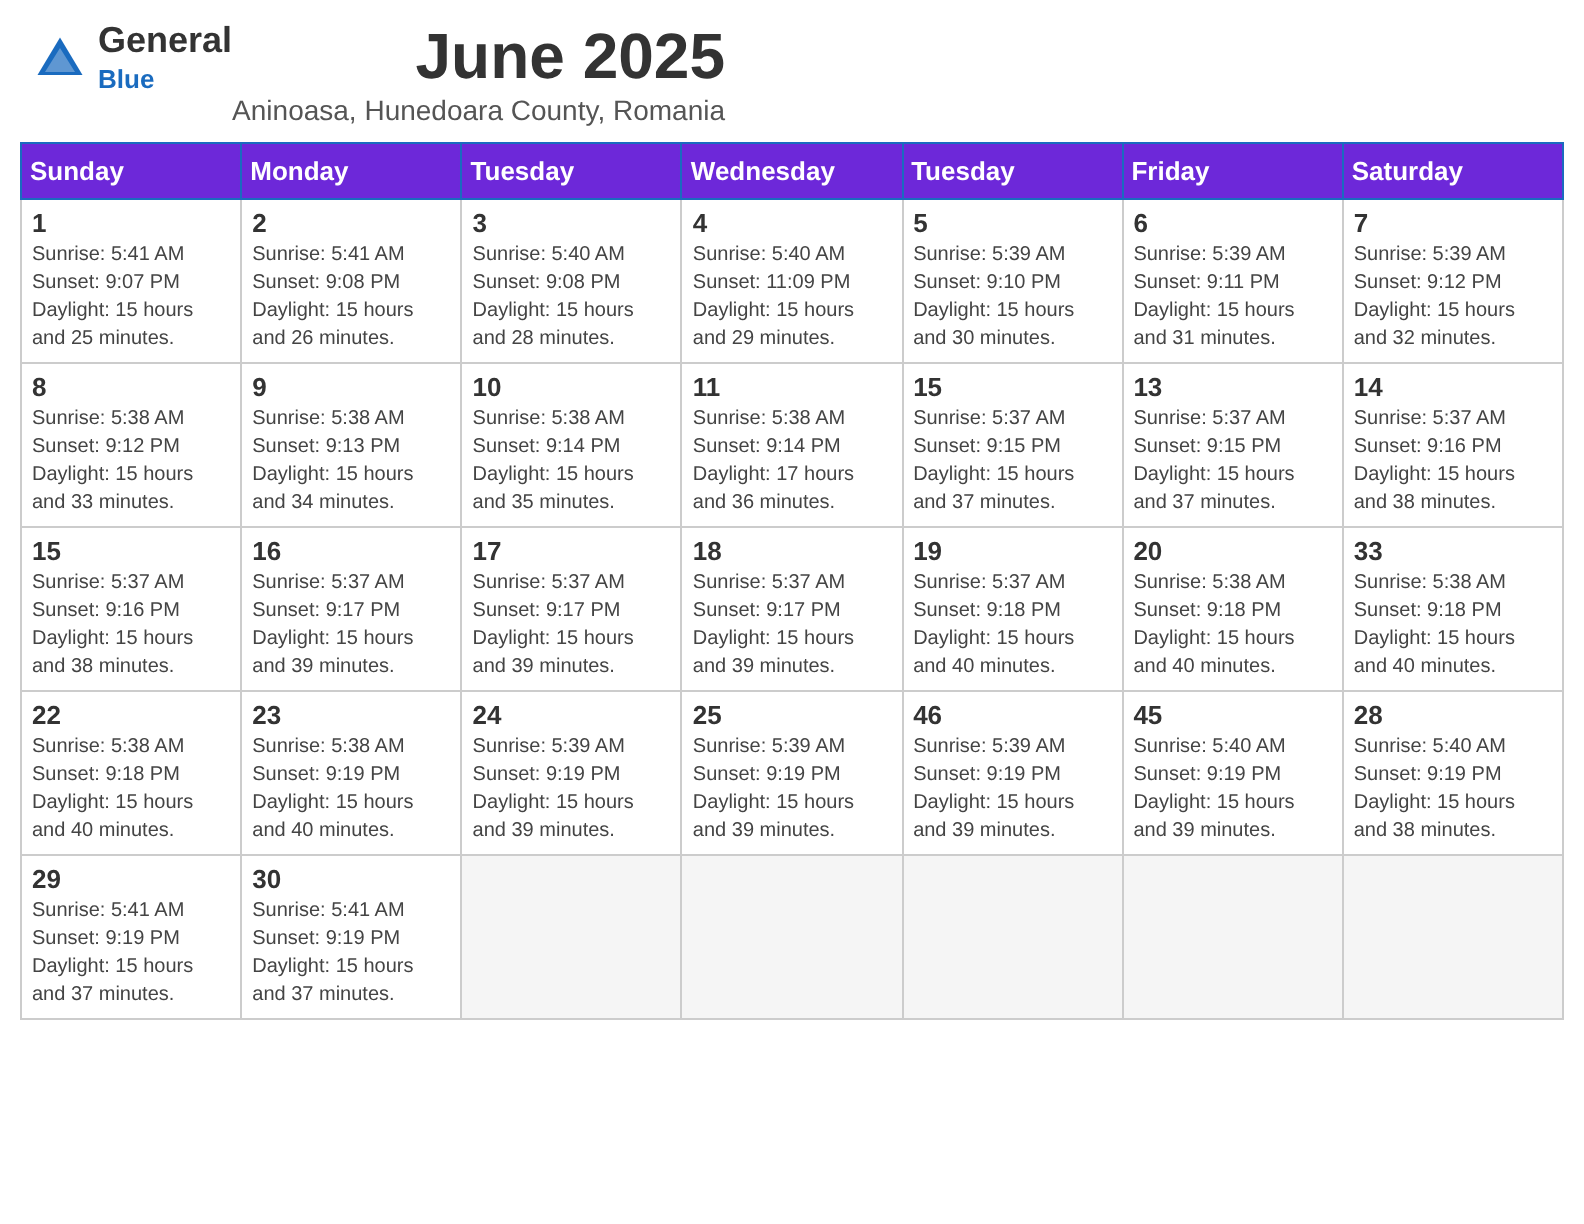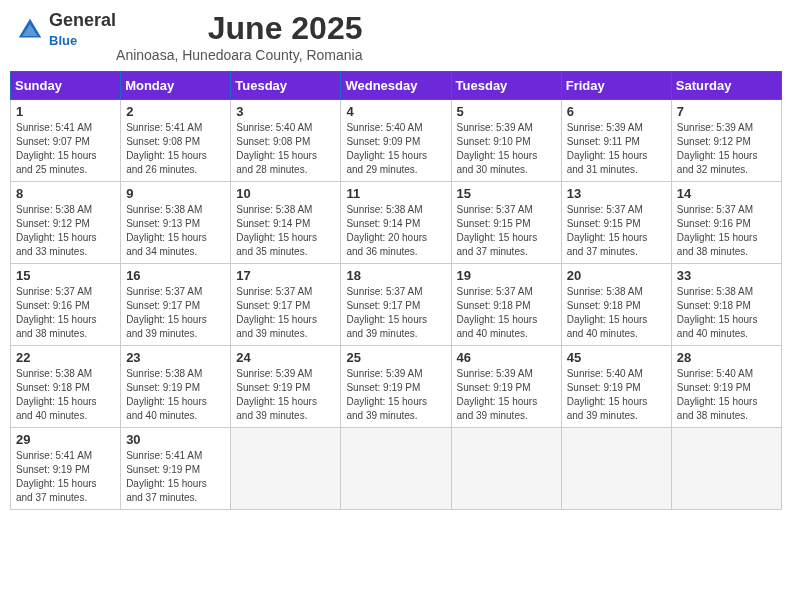"Sunset: 9:09 PM" div { text: 9:09 -> 11:09 }
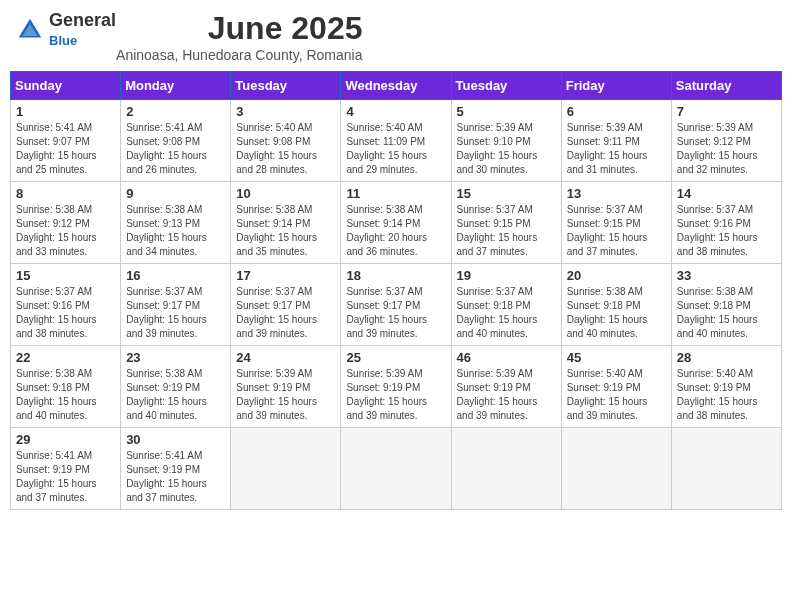"Daylight: 20 hours and 36" div { text: 20 -> 17 }
